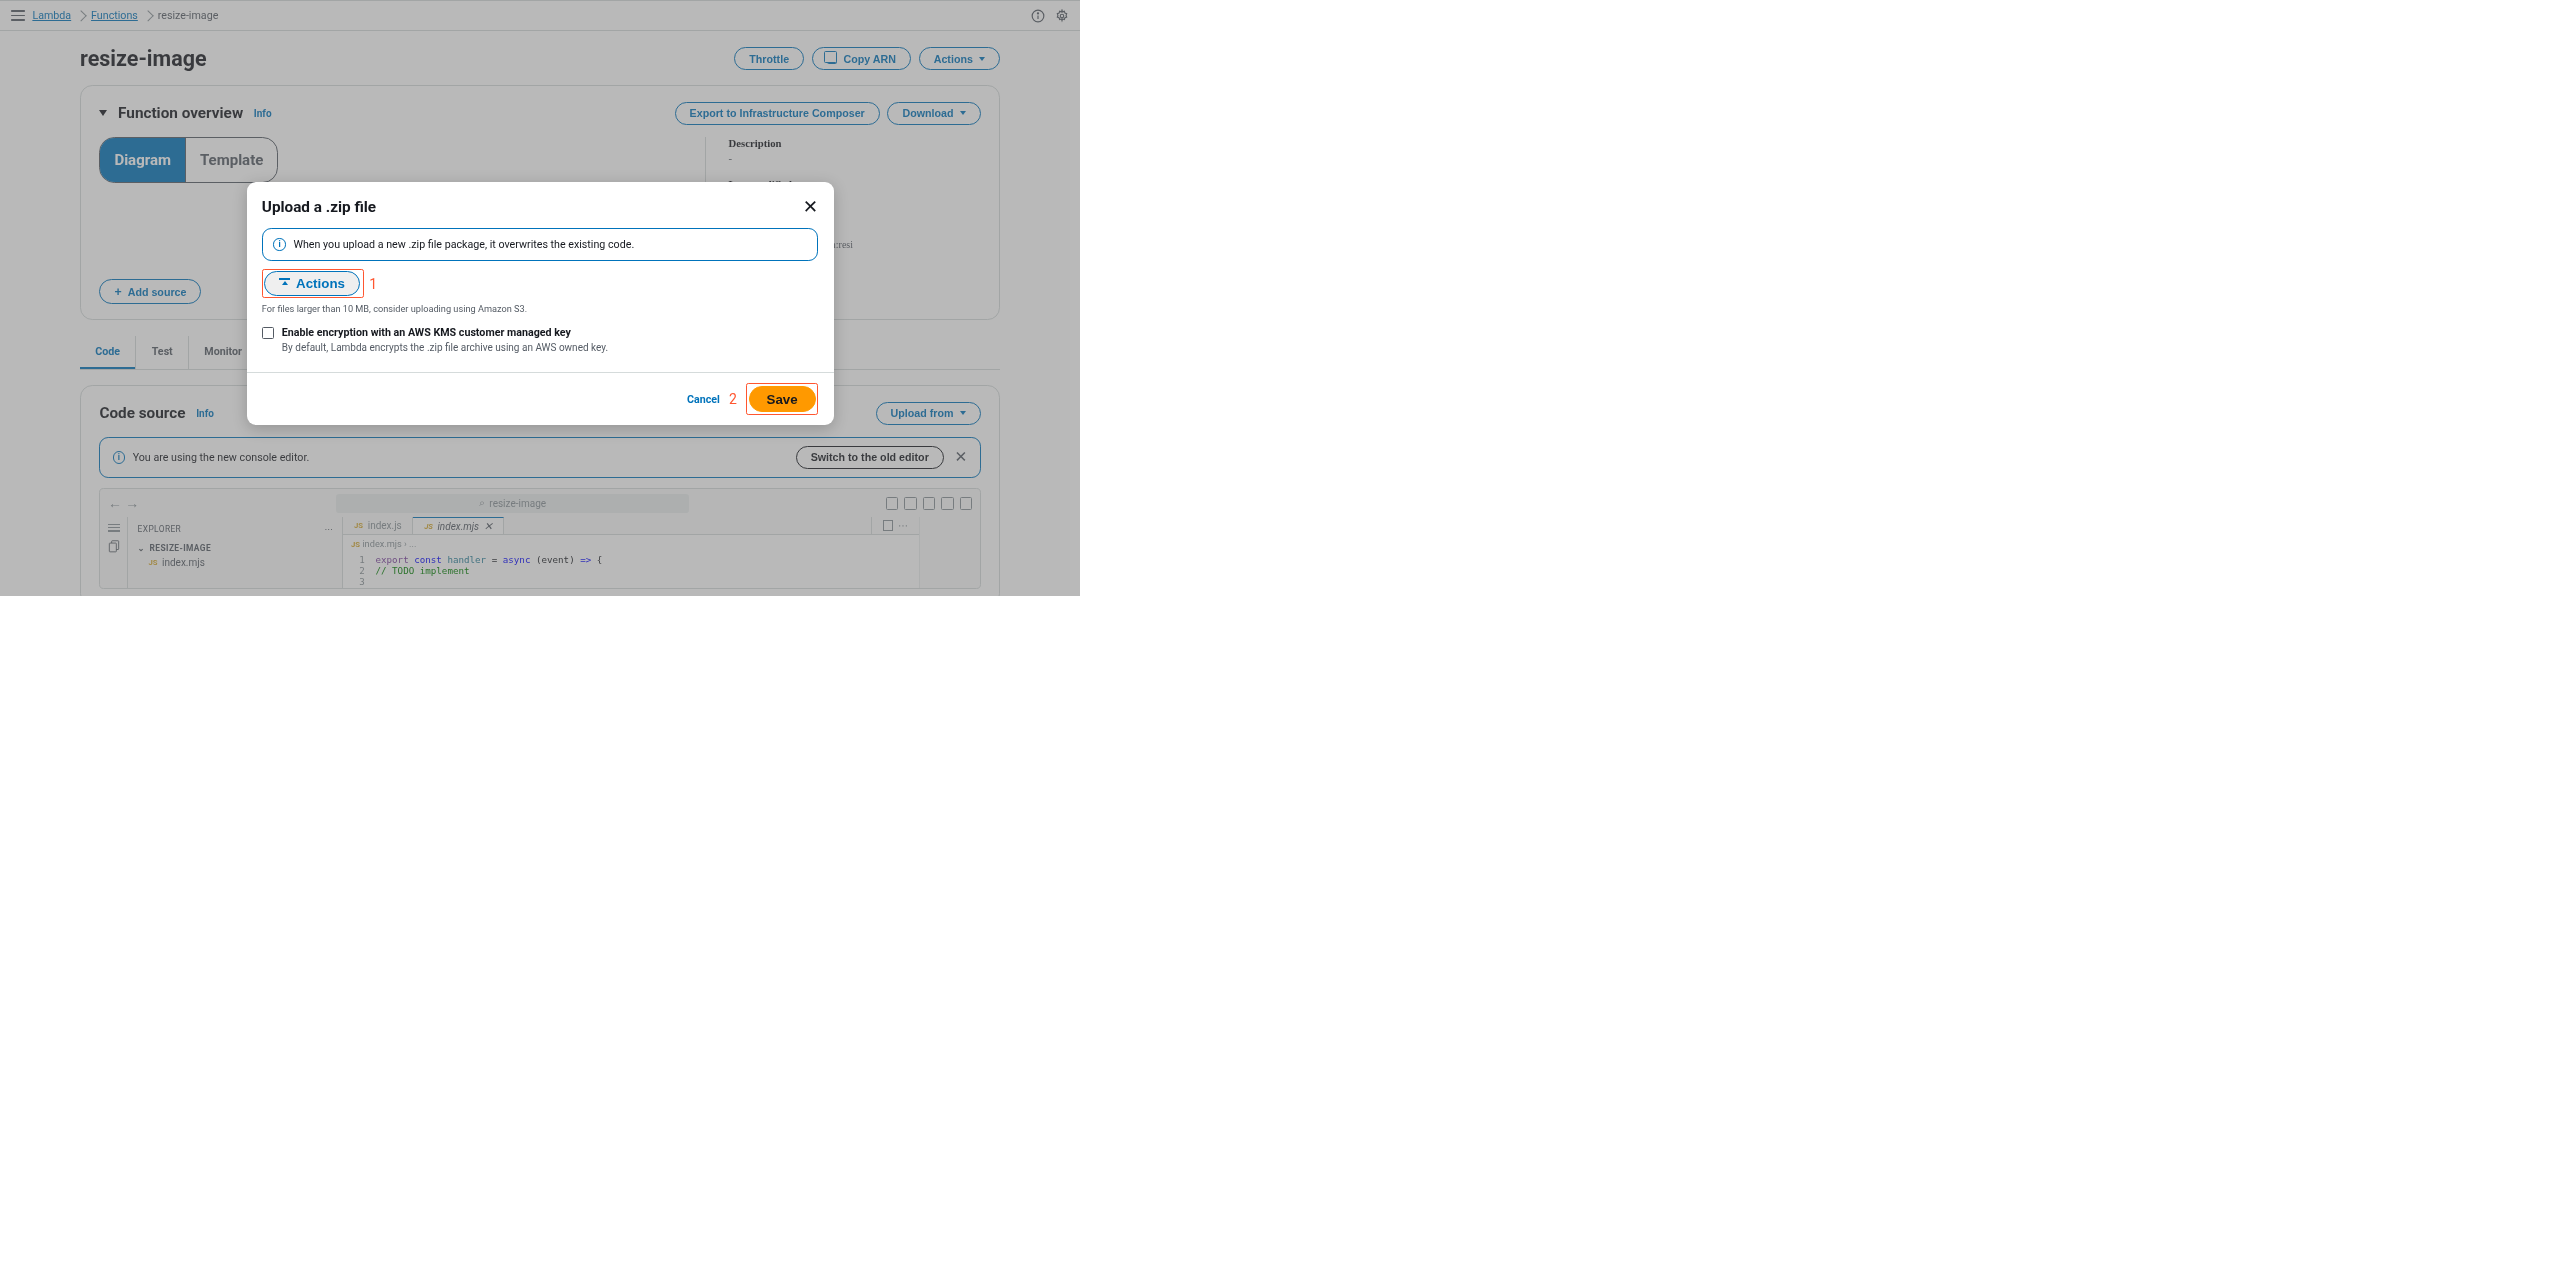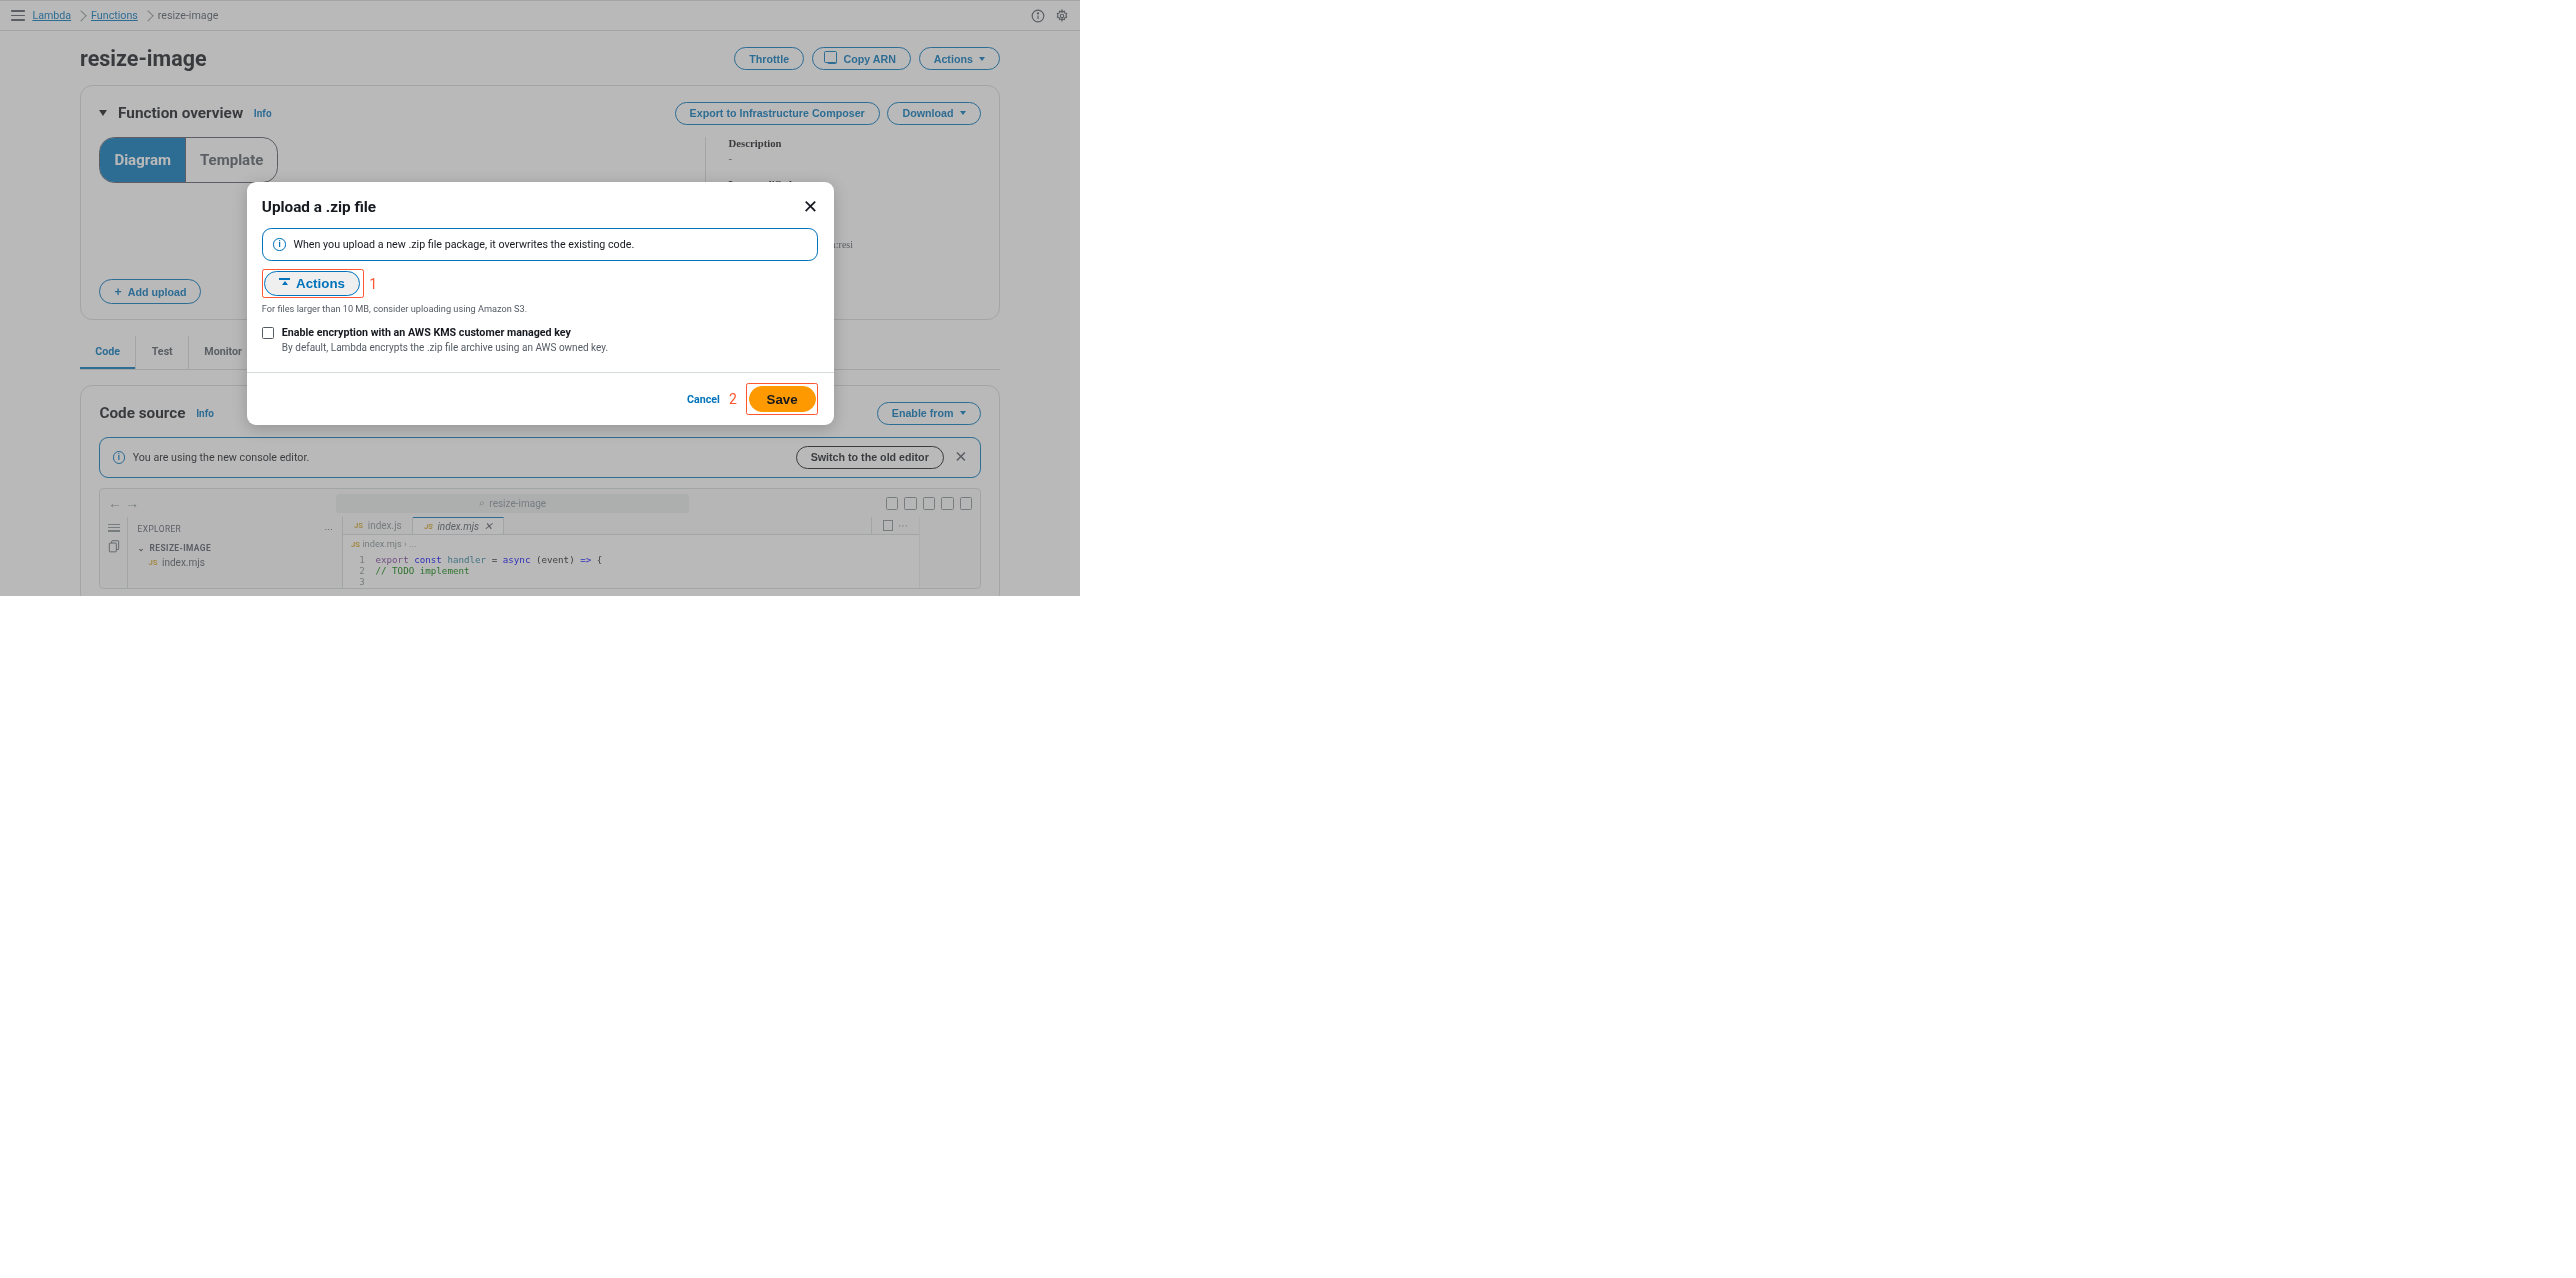"Add upload" span { text: upload -> source }
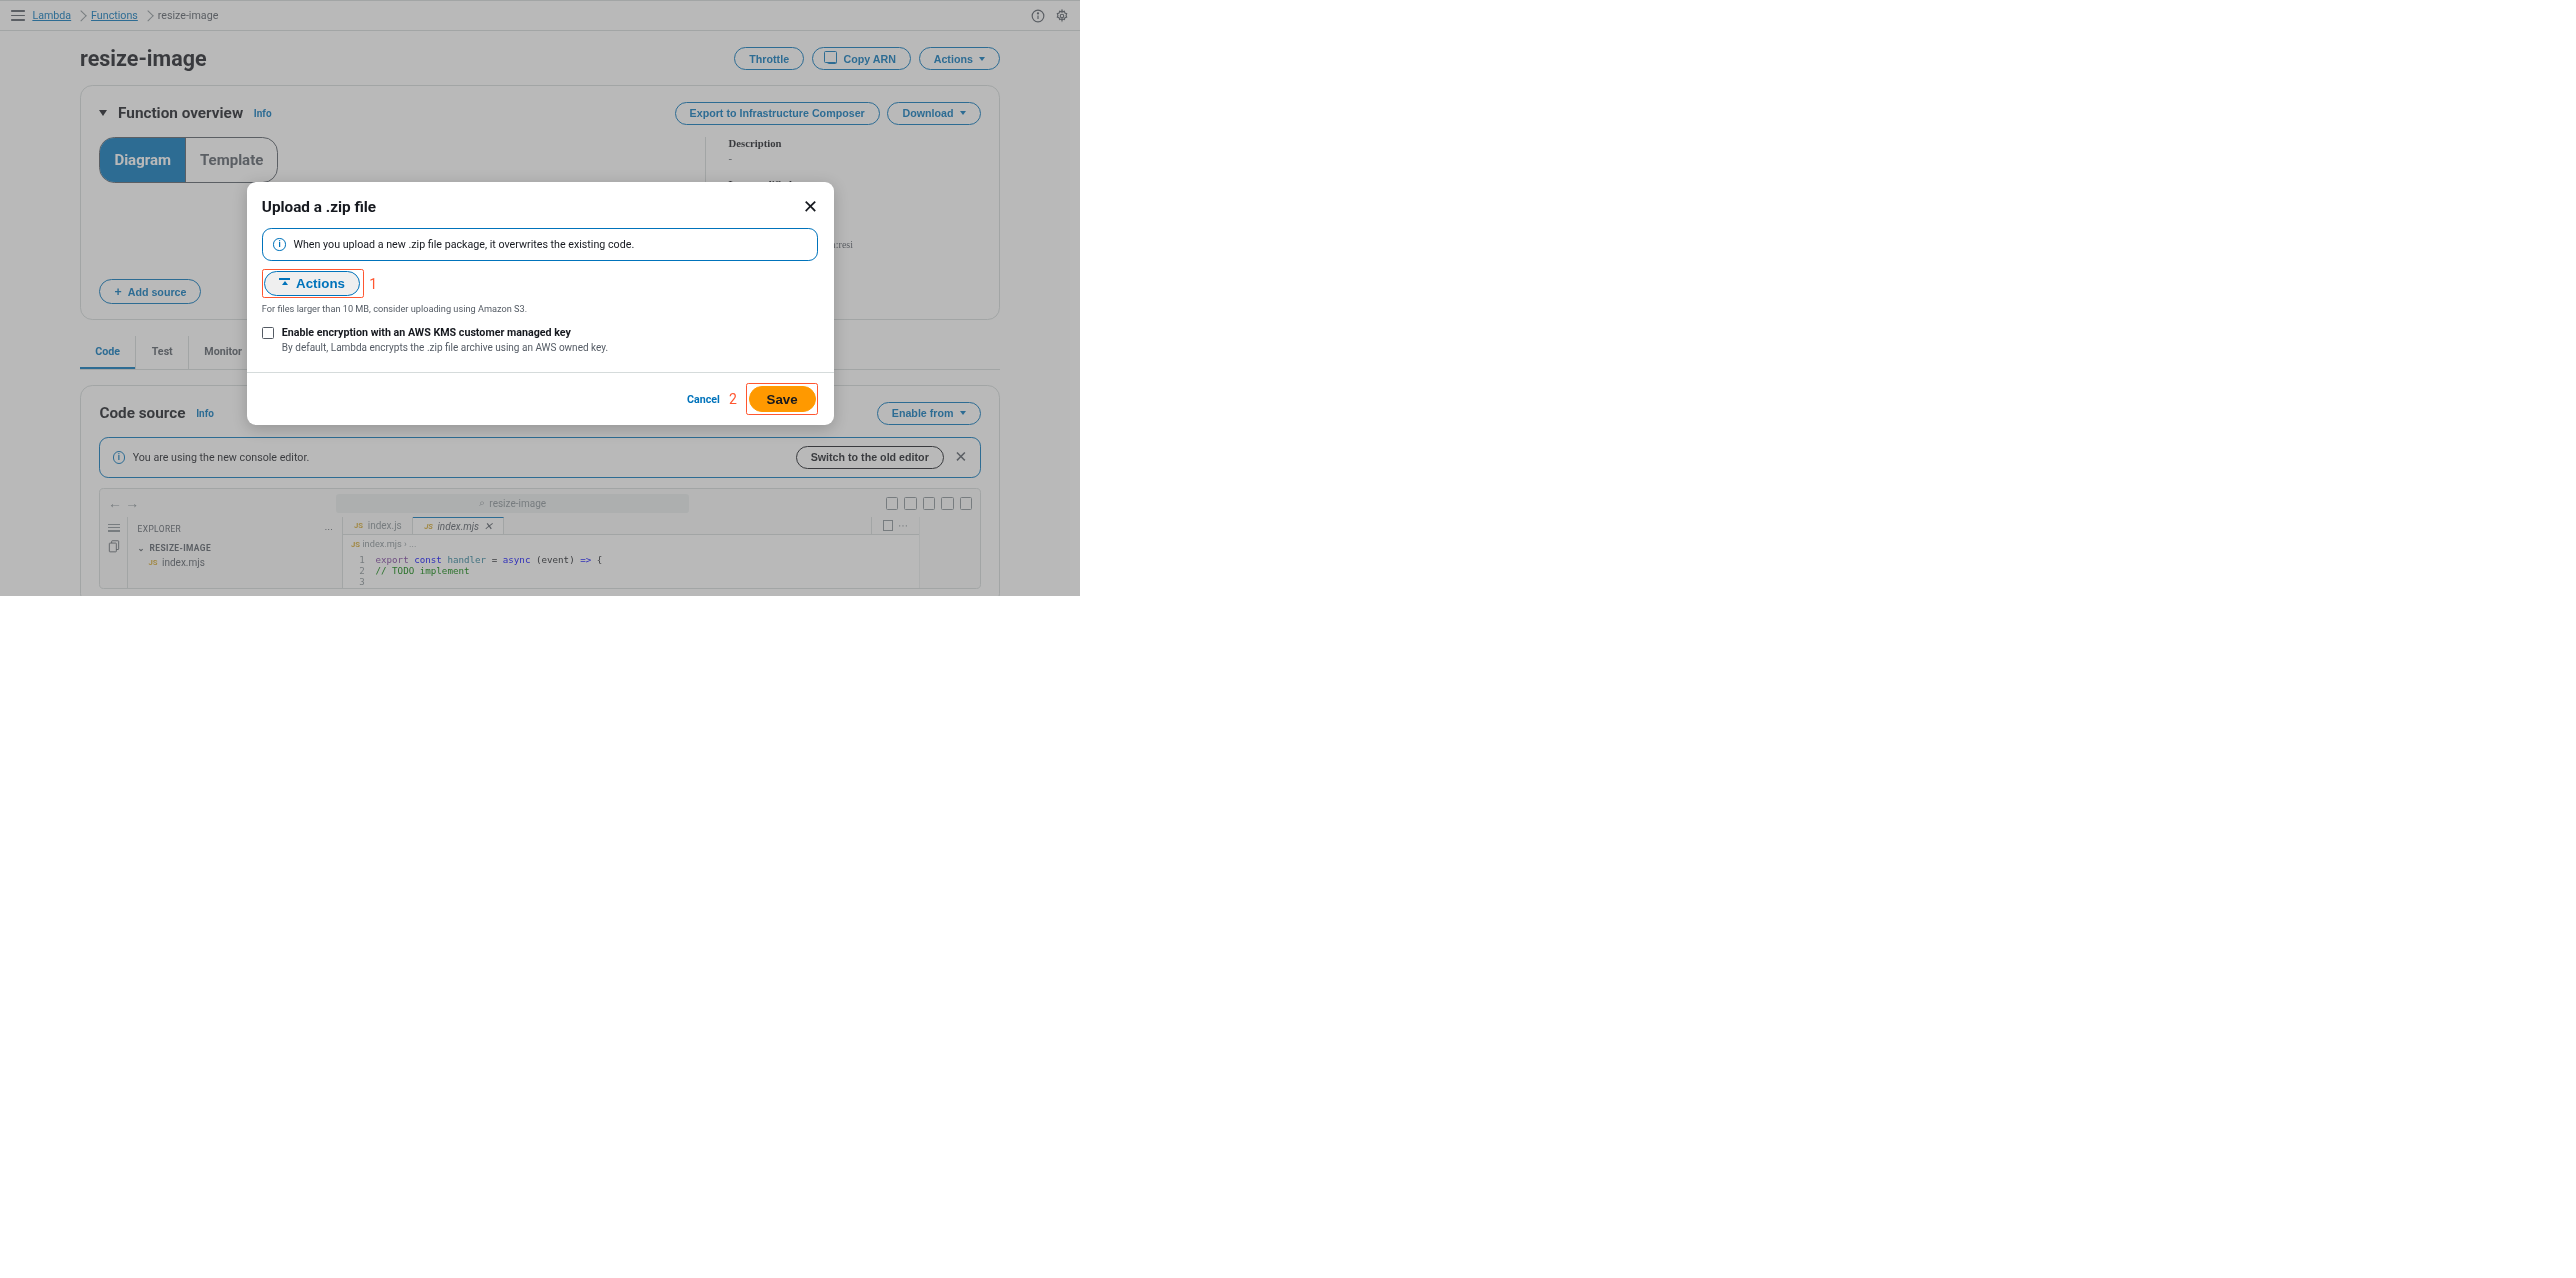"Enable from" span { text: Enable -> Upload }
